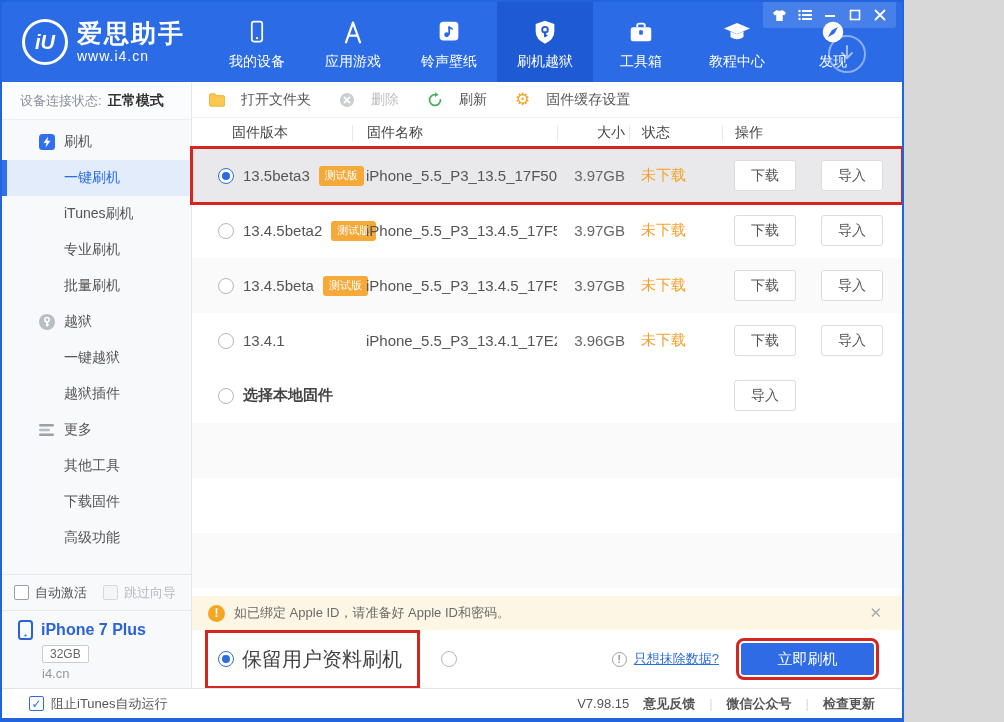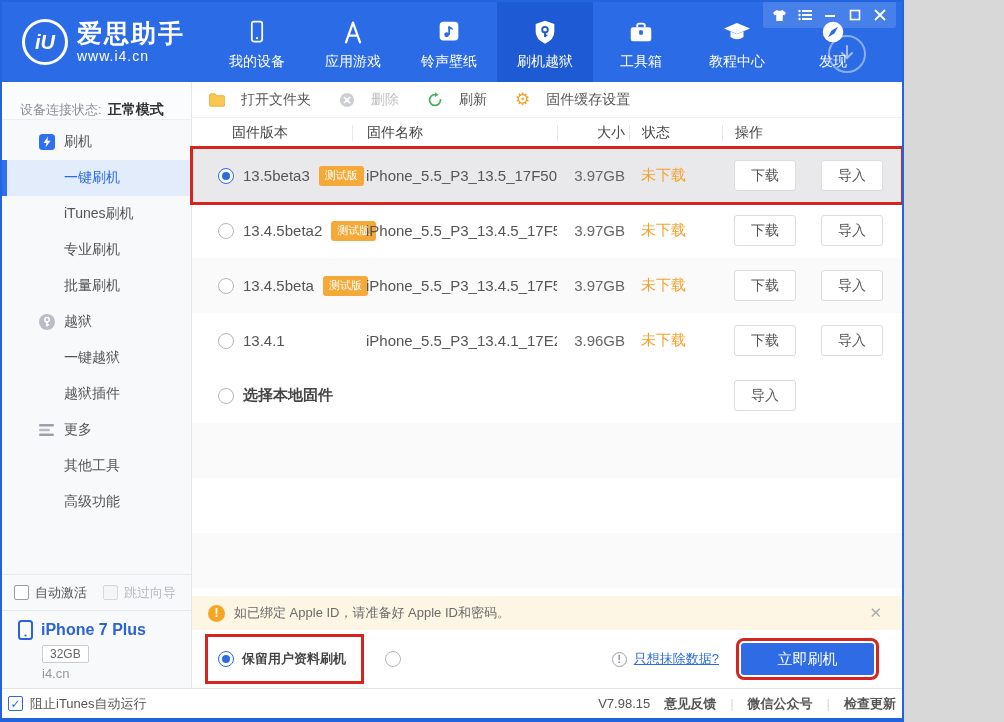"设备连接状态:" .conn-status { align-items: flex-end -> center }
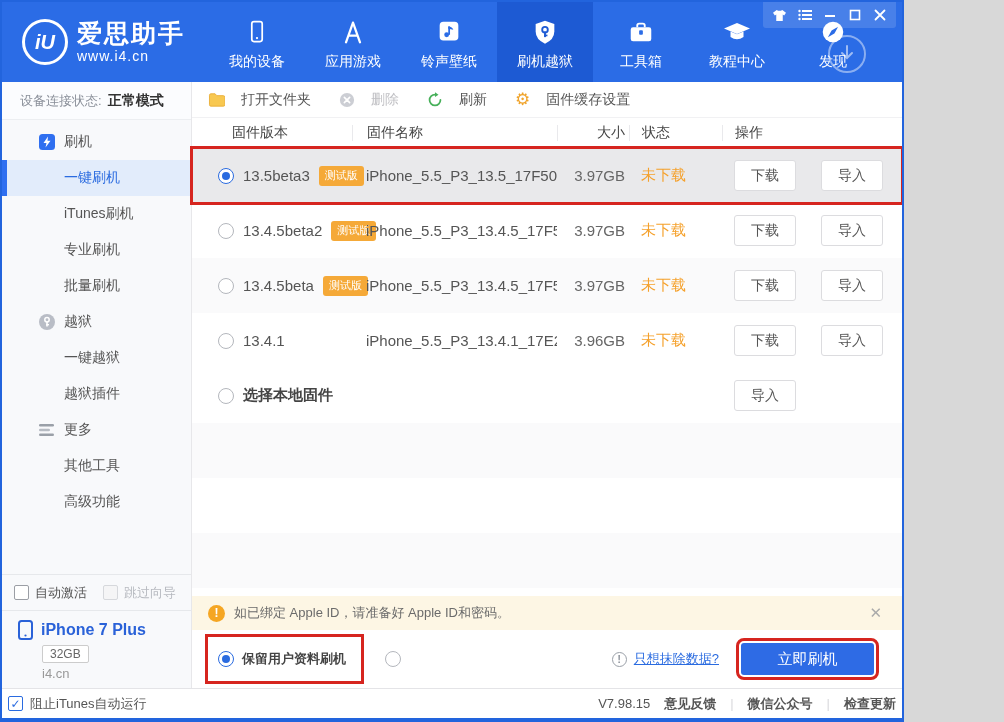"下载固件" div.menu-row { html: none -> <div> <span>下载固件</span> </div> }
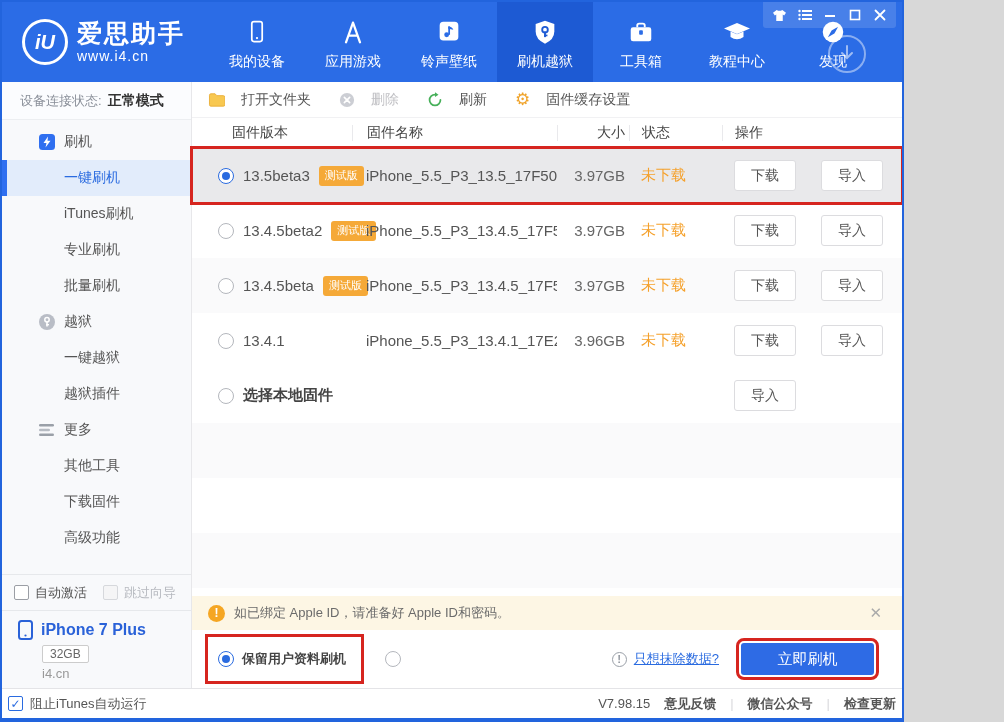"保留用户资料刷机" .opt { font-size: 13px -> 20px; font-weight: bold -> none }
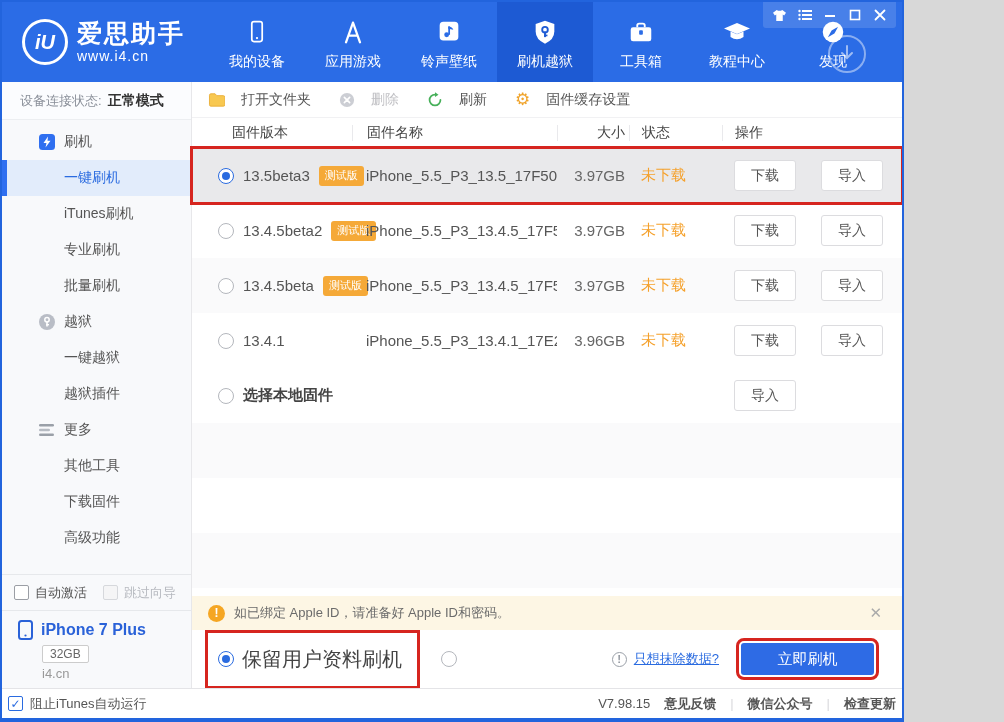"阻止iTunes自动运行" .statusbar { padding: 0 6px -> 0 27px }
